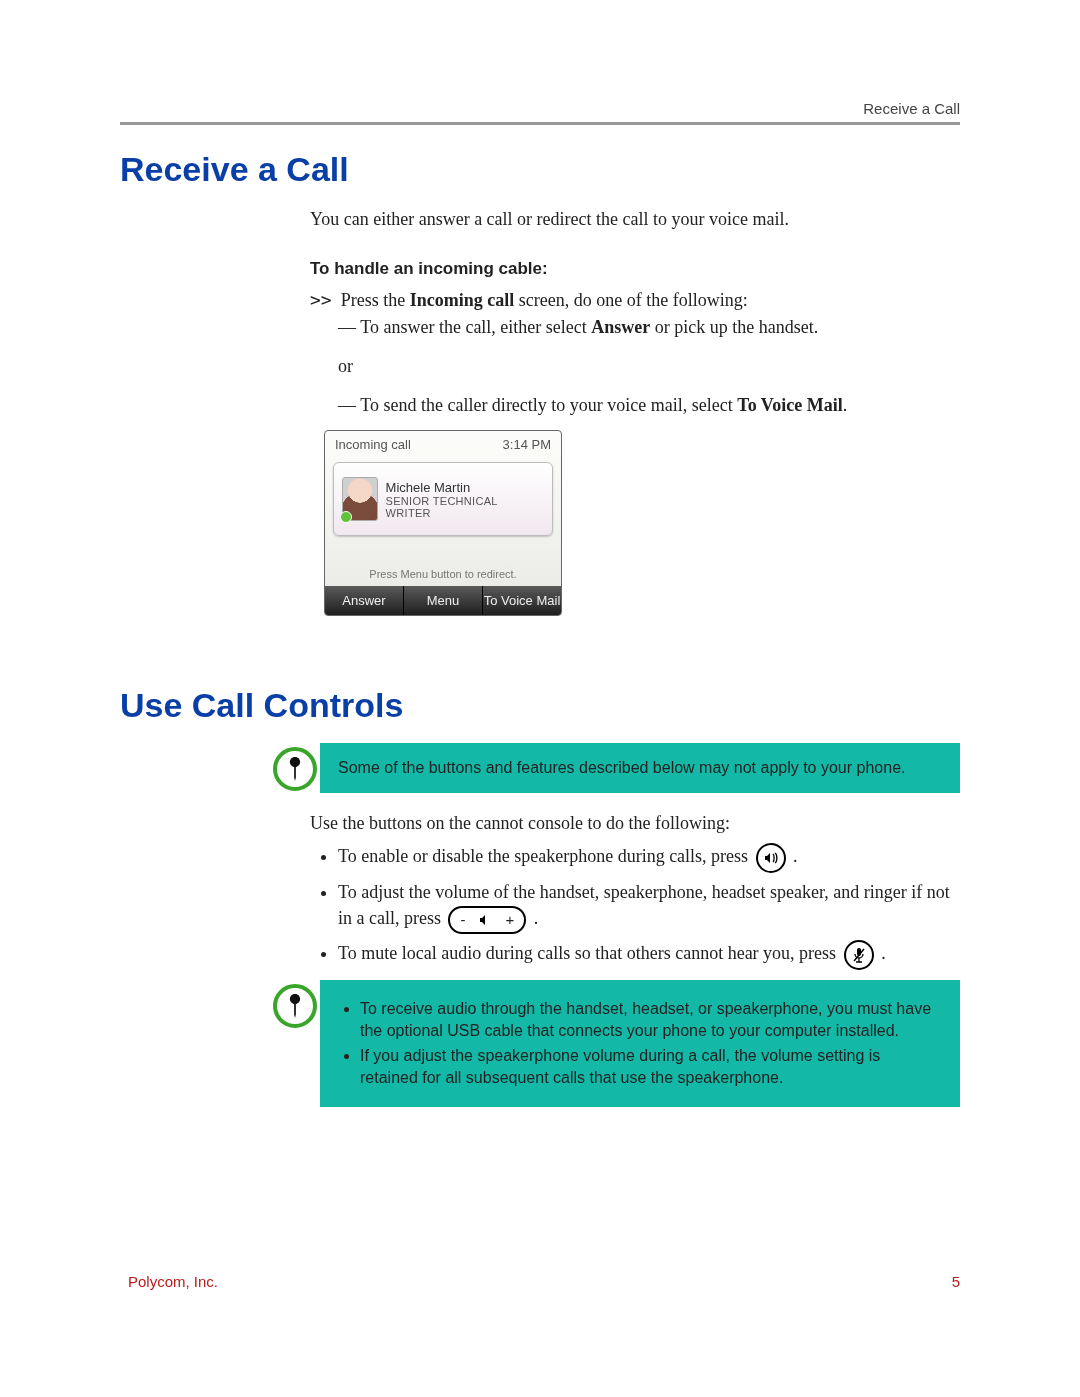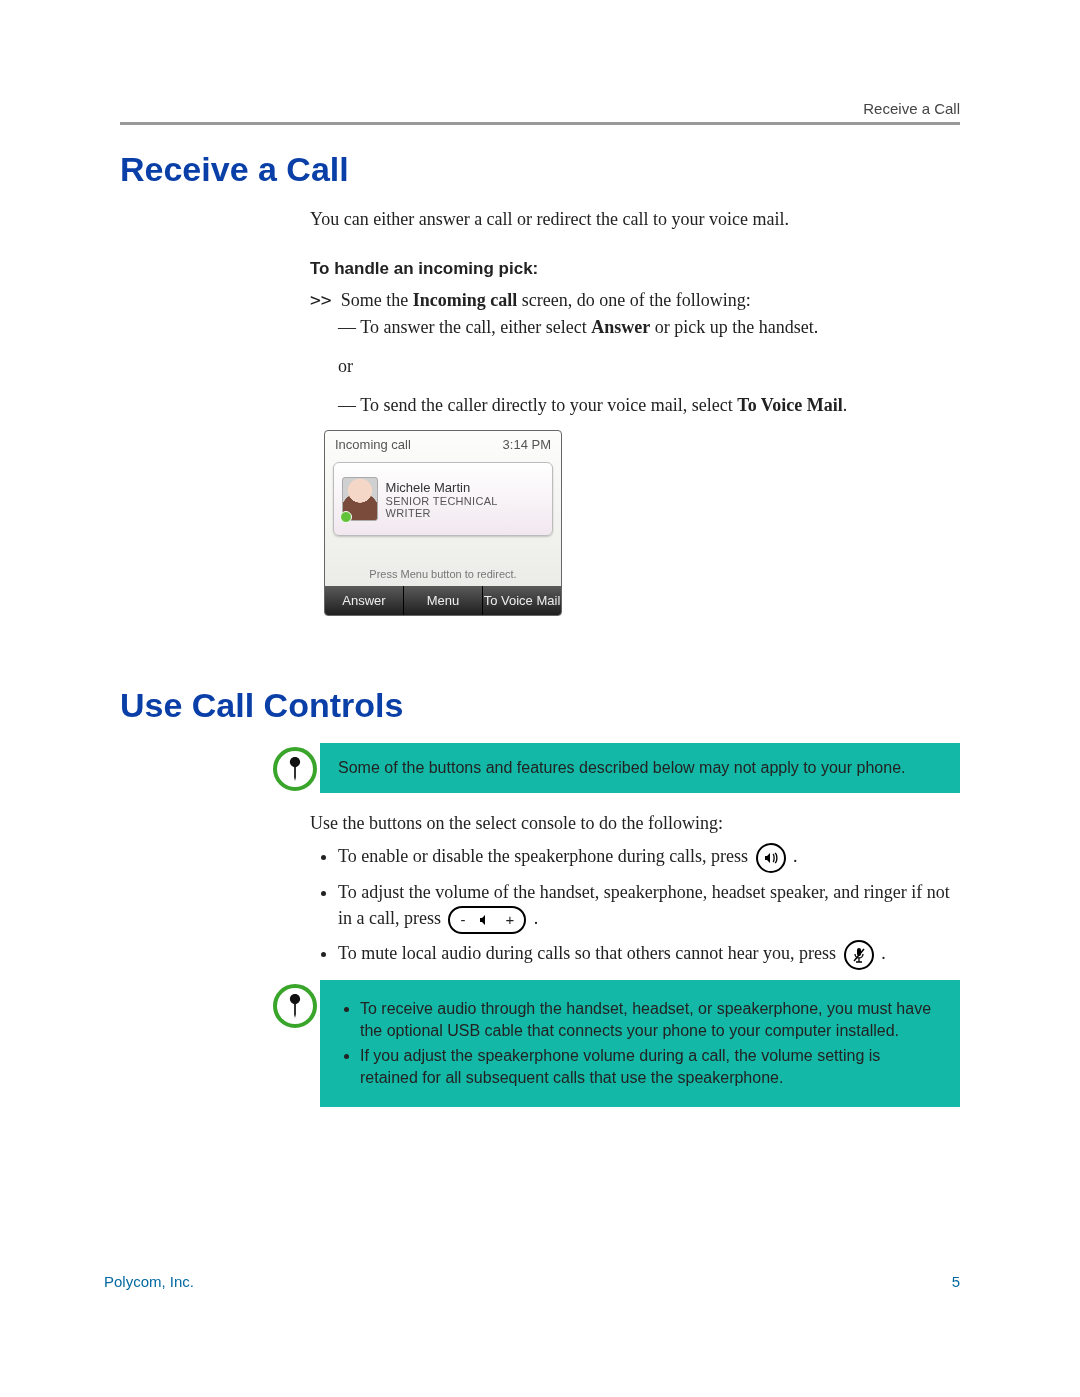"To handle an incoming pick:" div.subhead { text: pick -> cable }
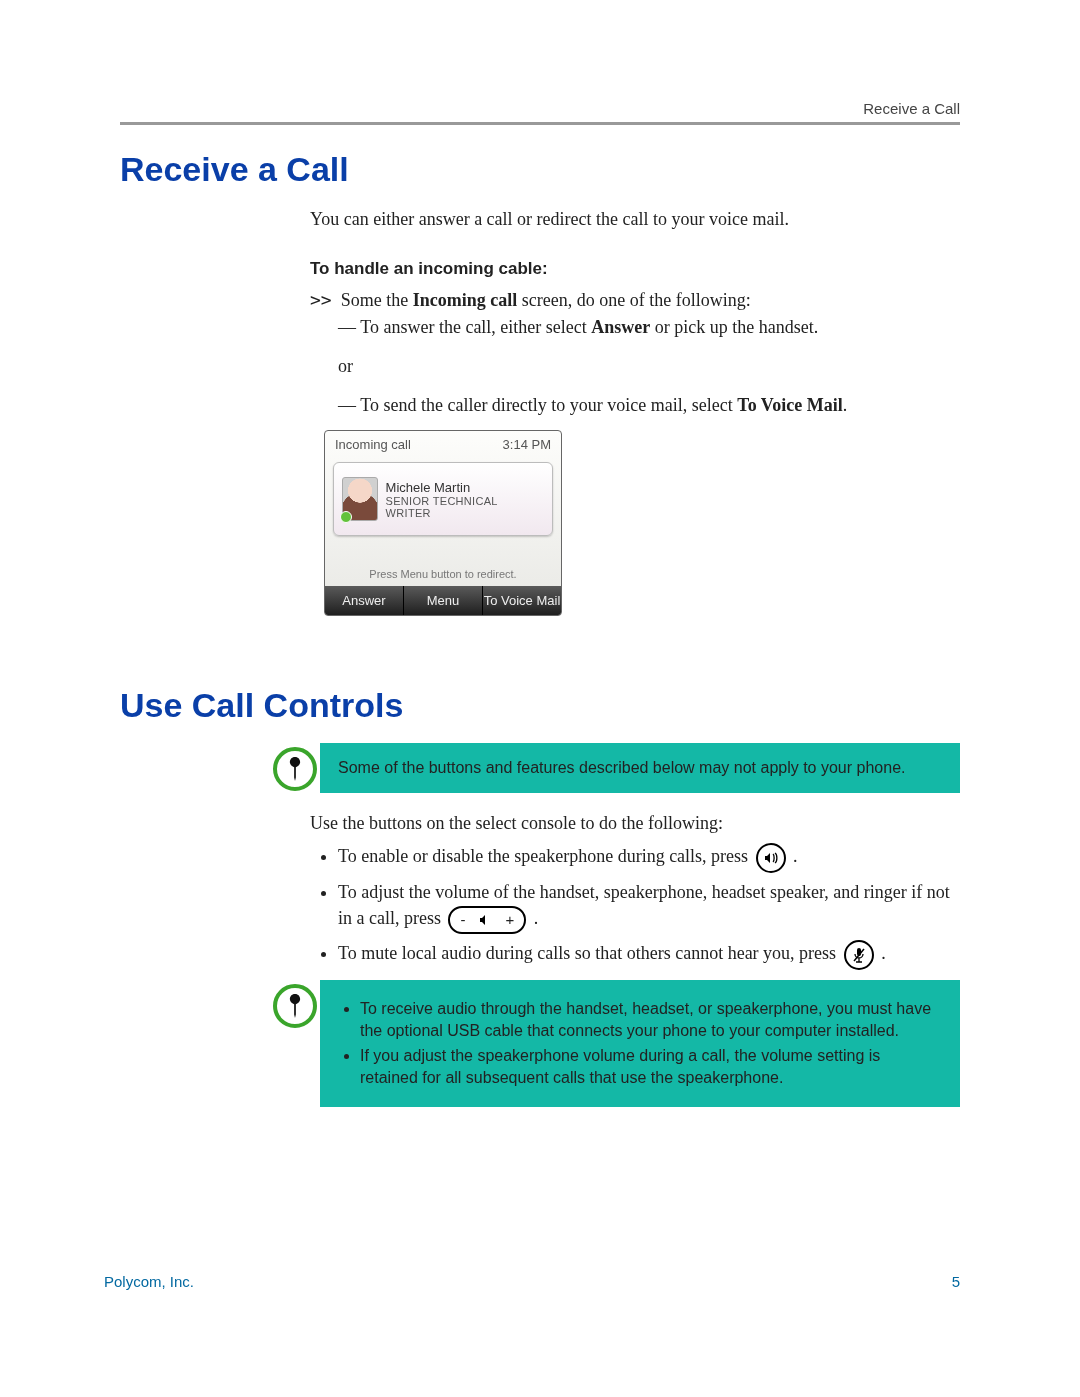"Some the" span { text: Some -> Press }
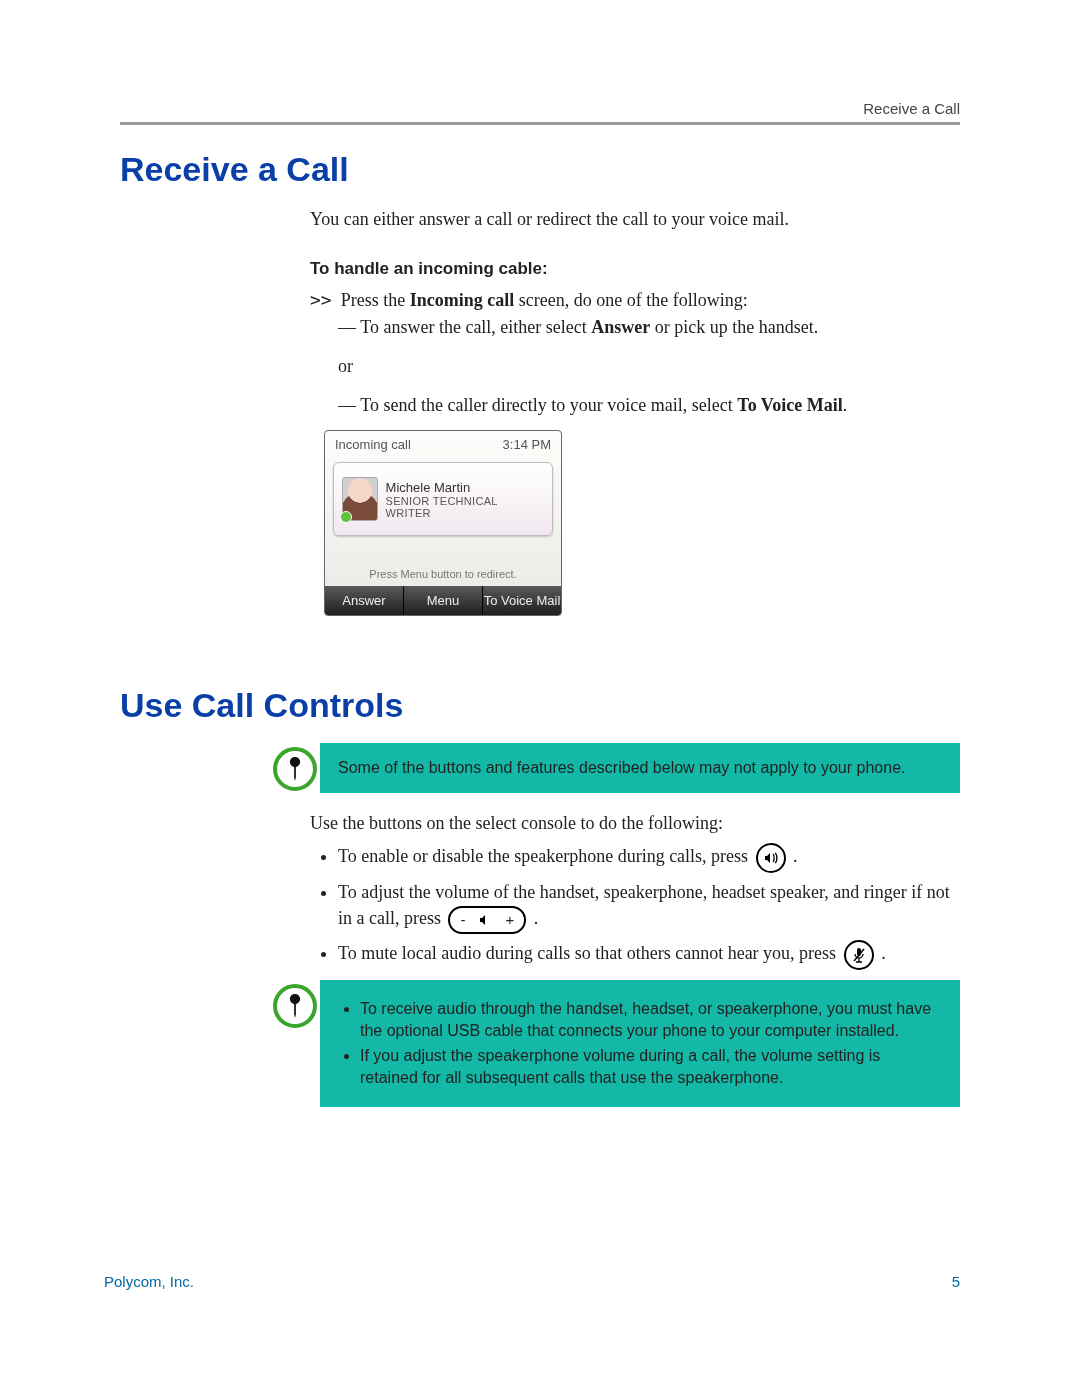"Use the buttons on the" p.body { text: select -> cannot }
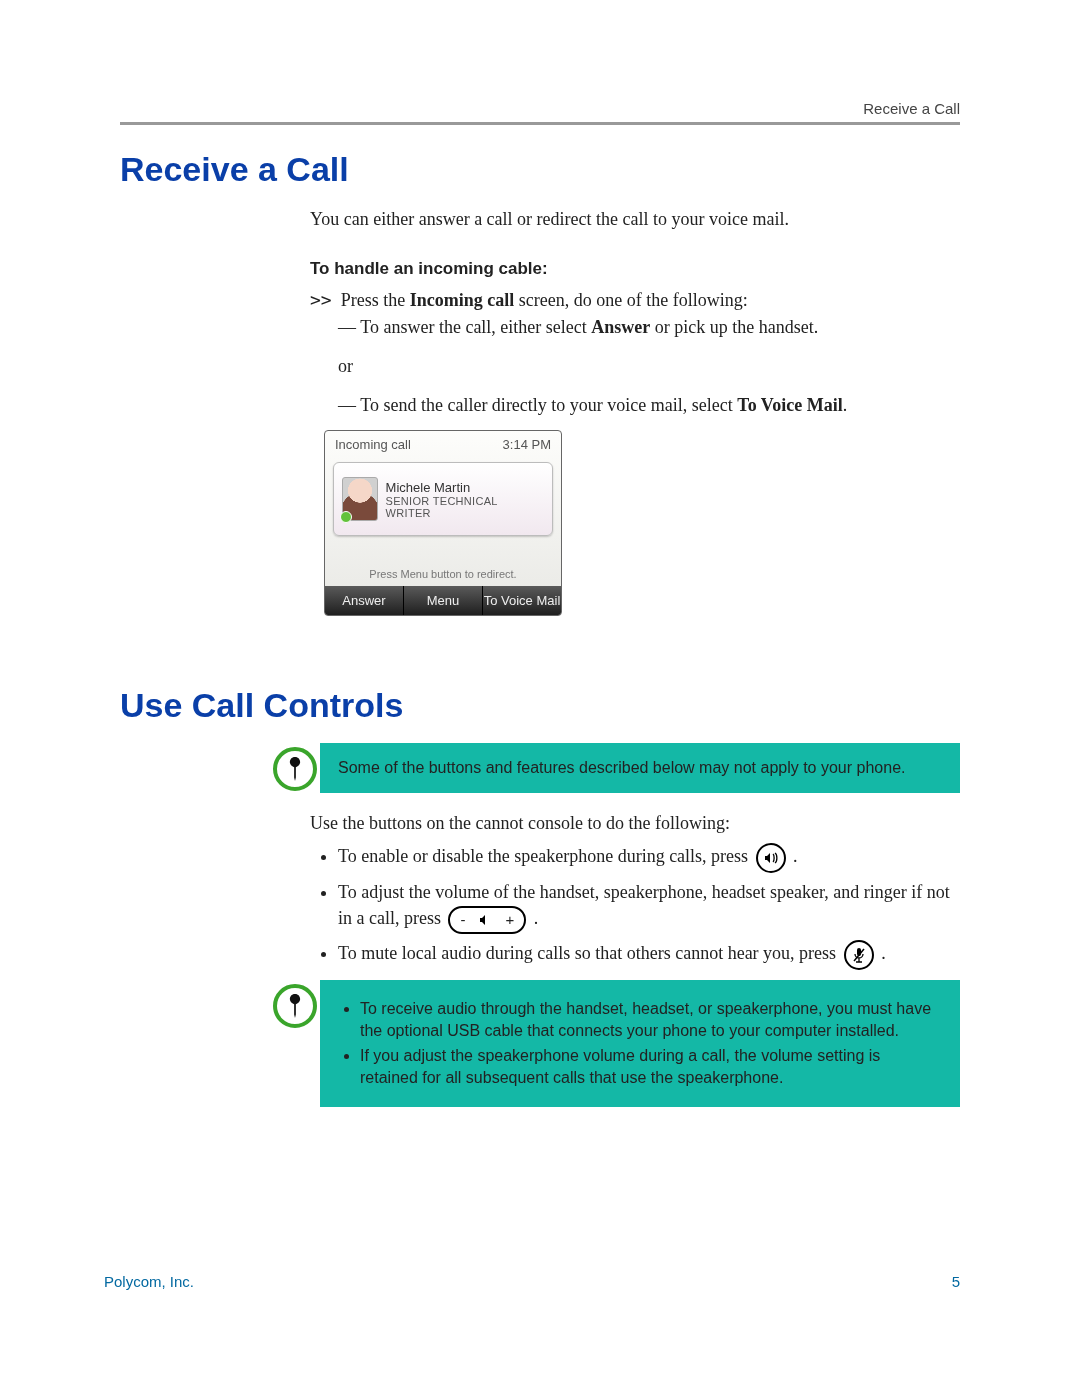"Polycom, Inc." .footer { color: #0369a1 -> #b91c1c; left: 104px -> 128px }
